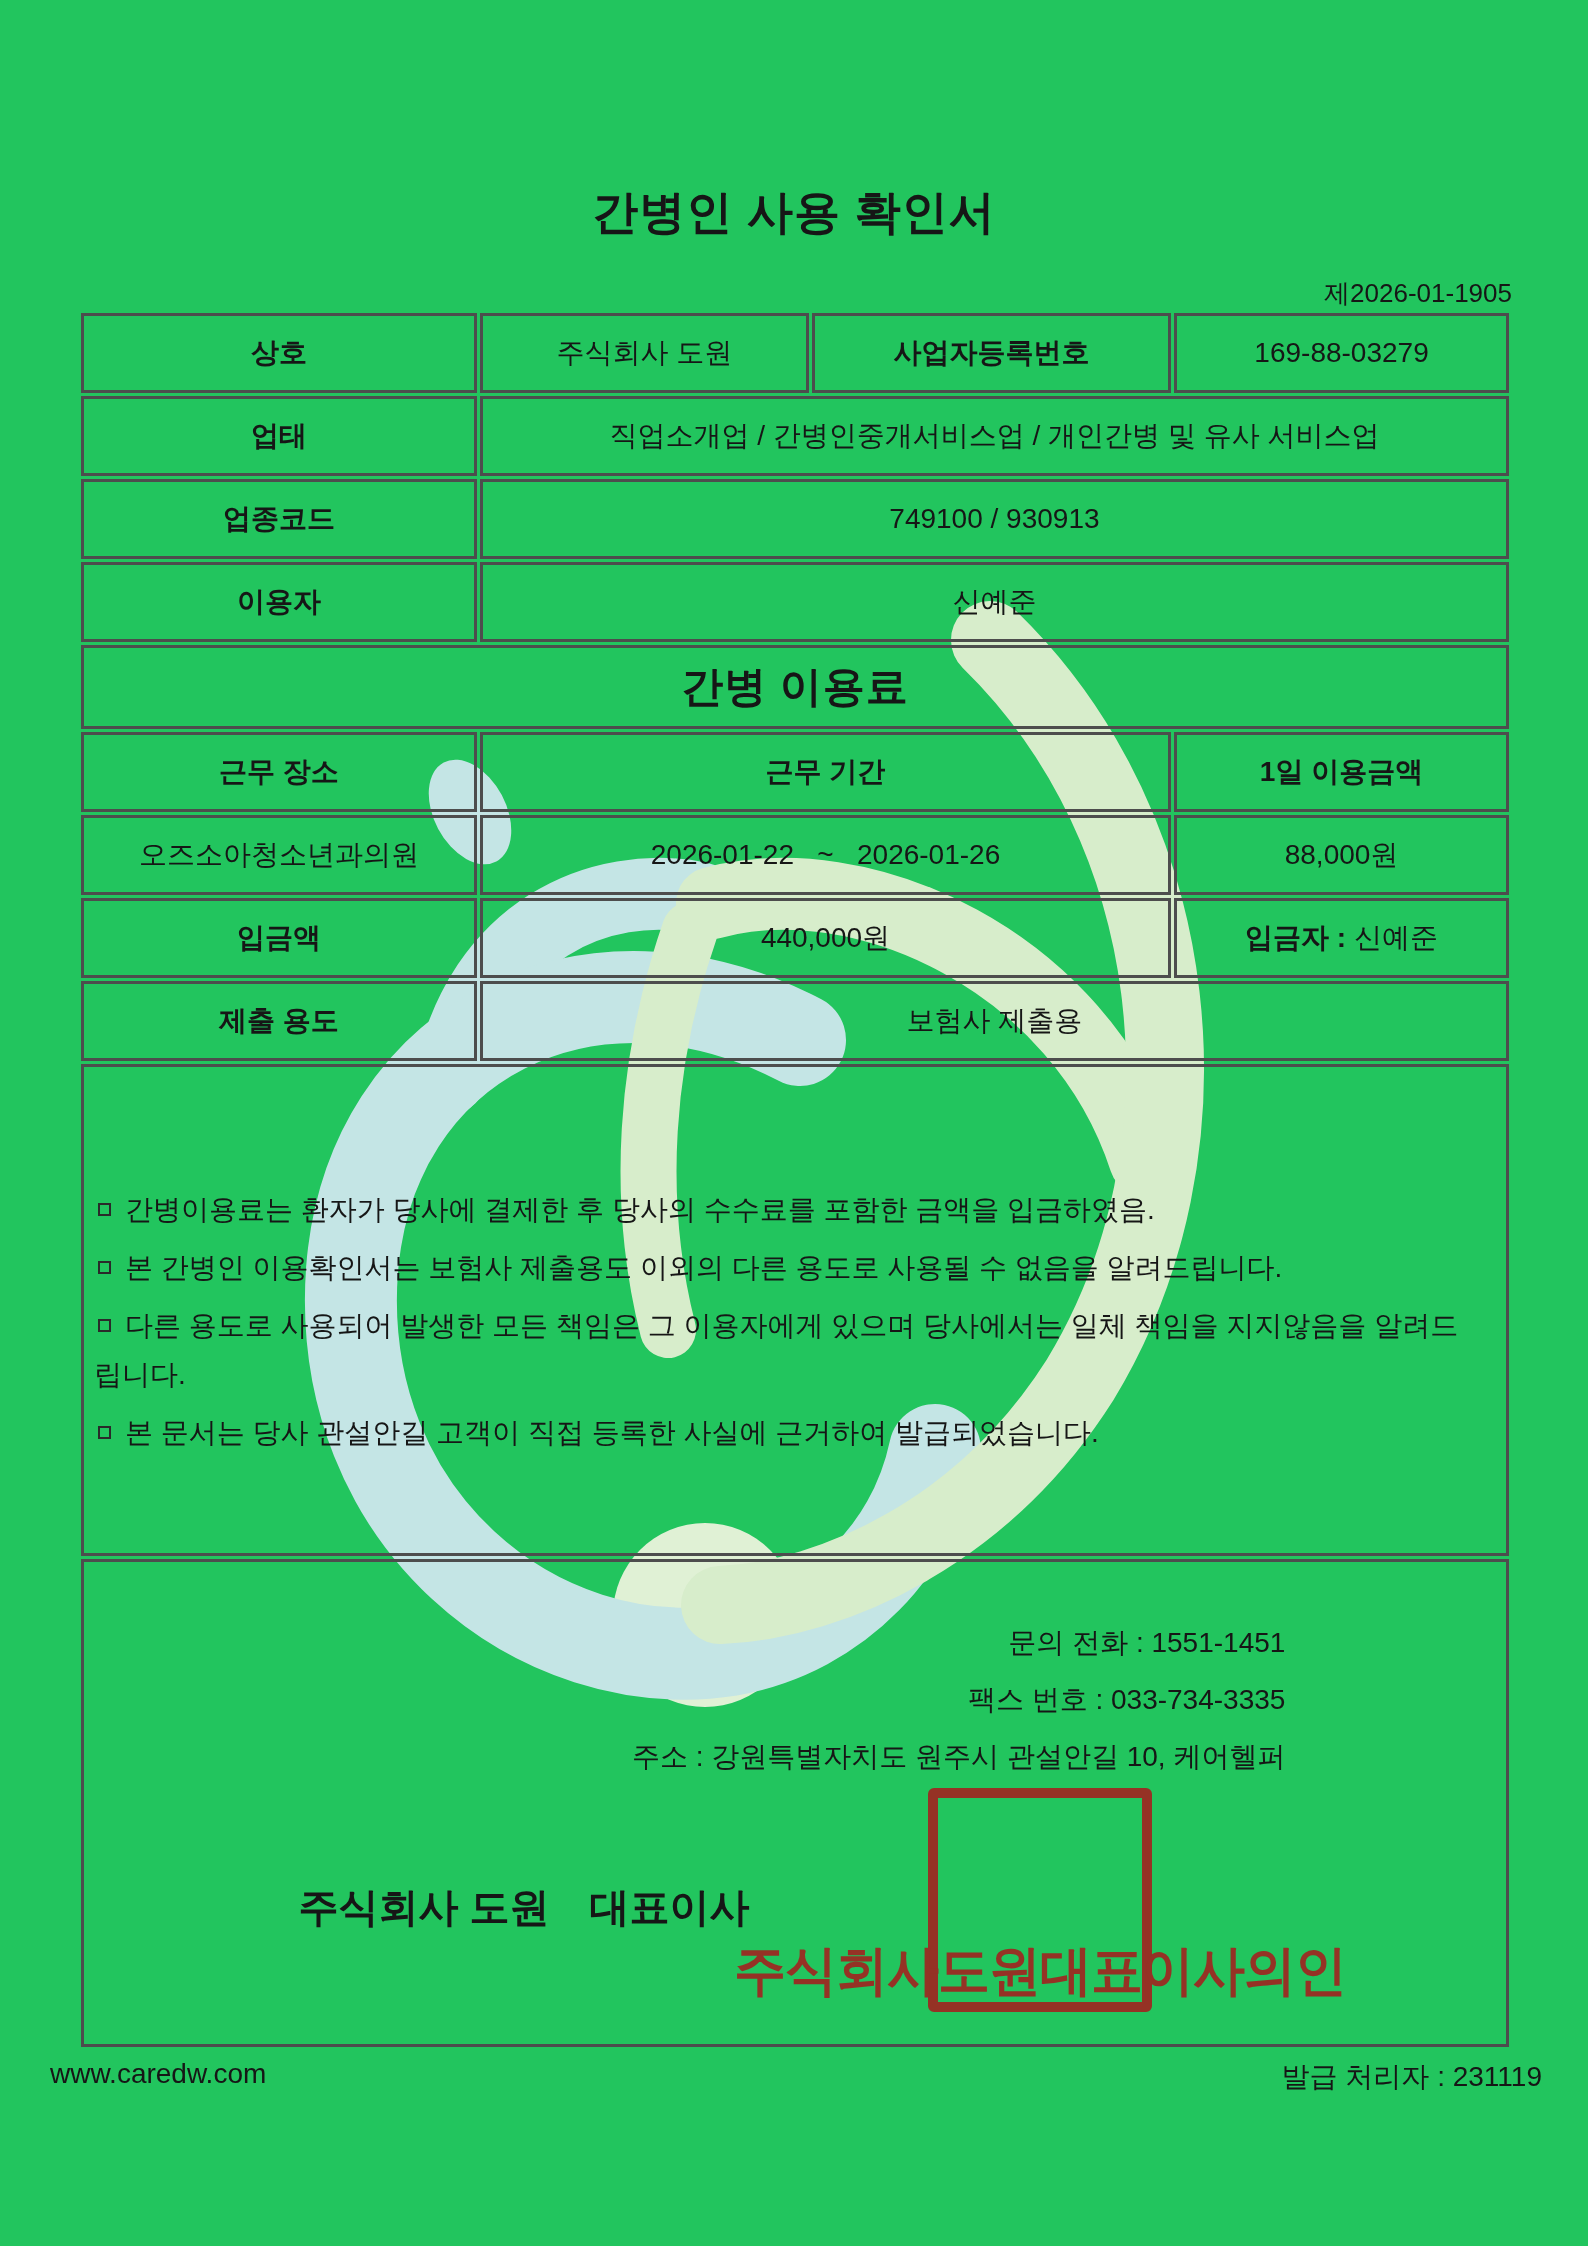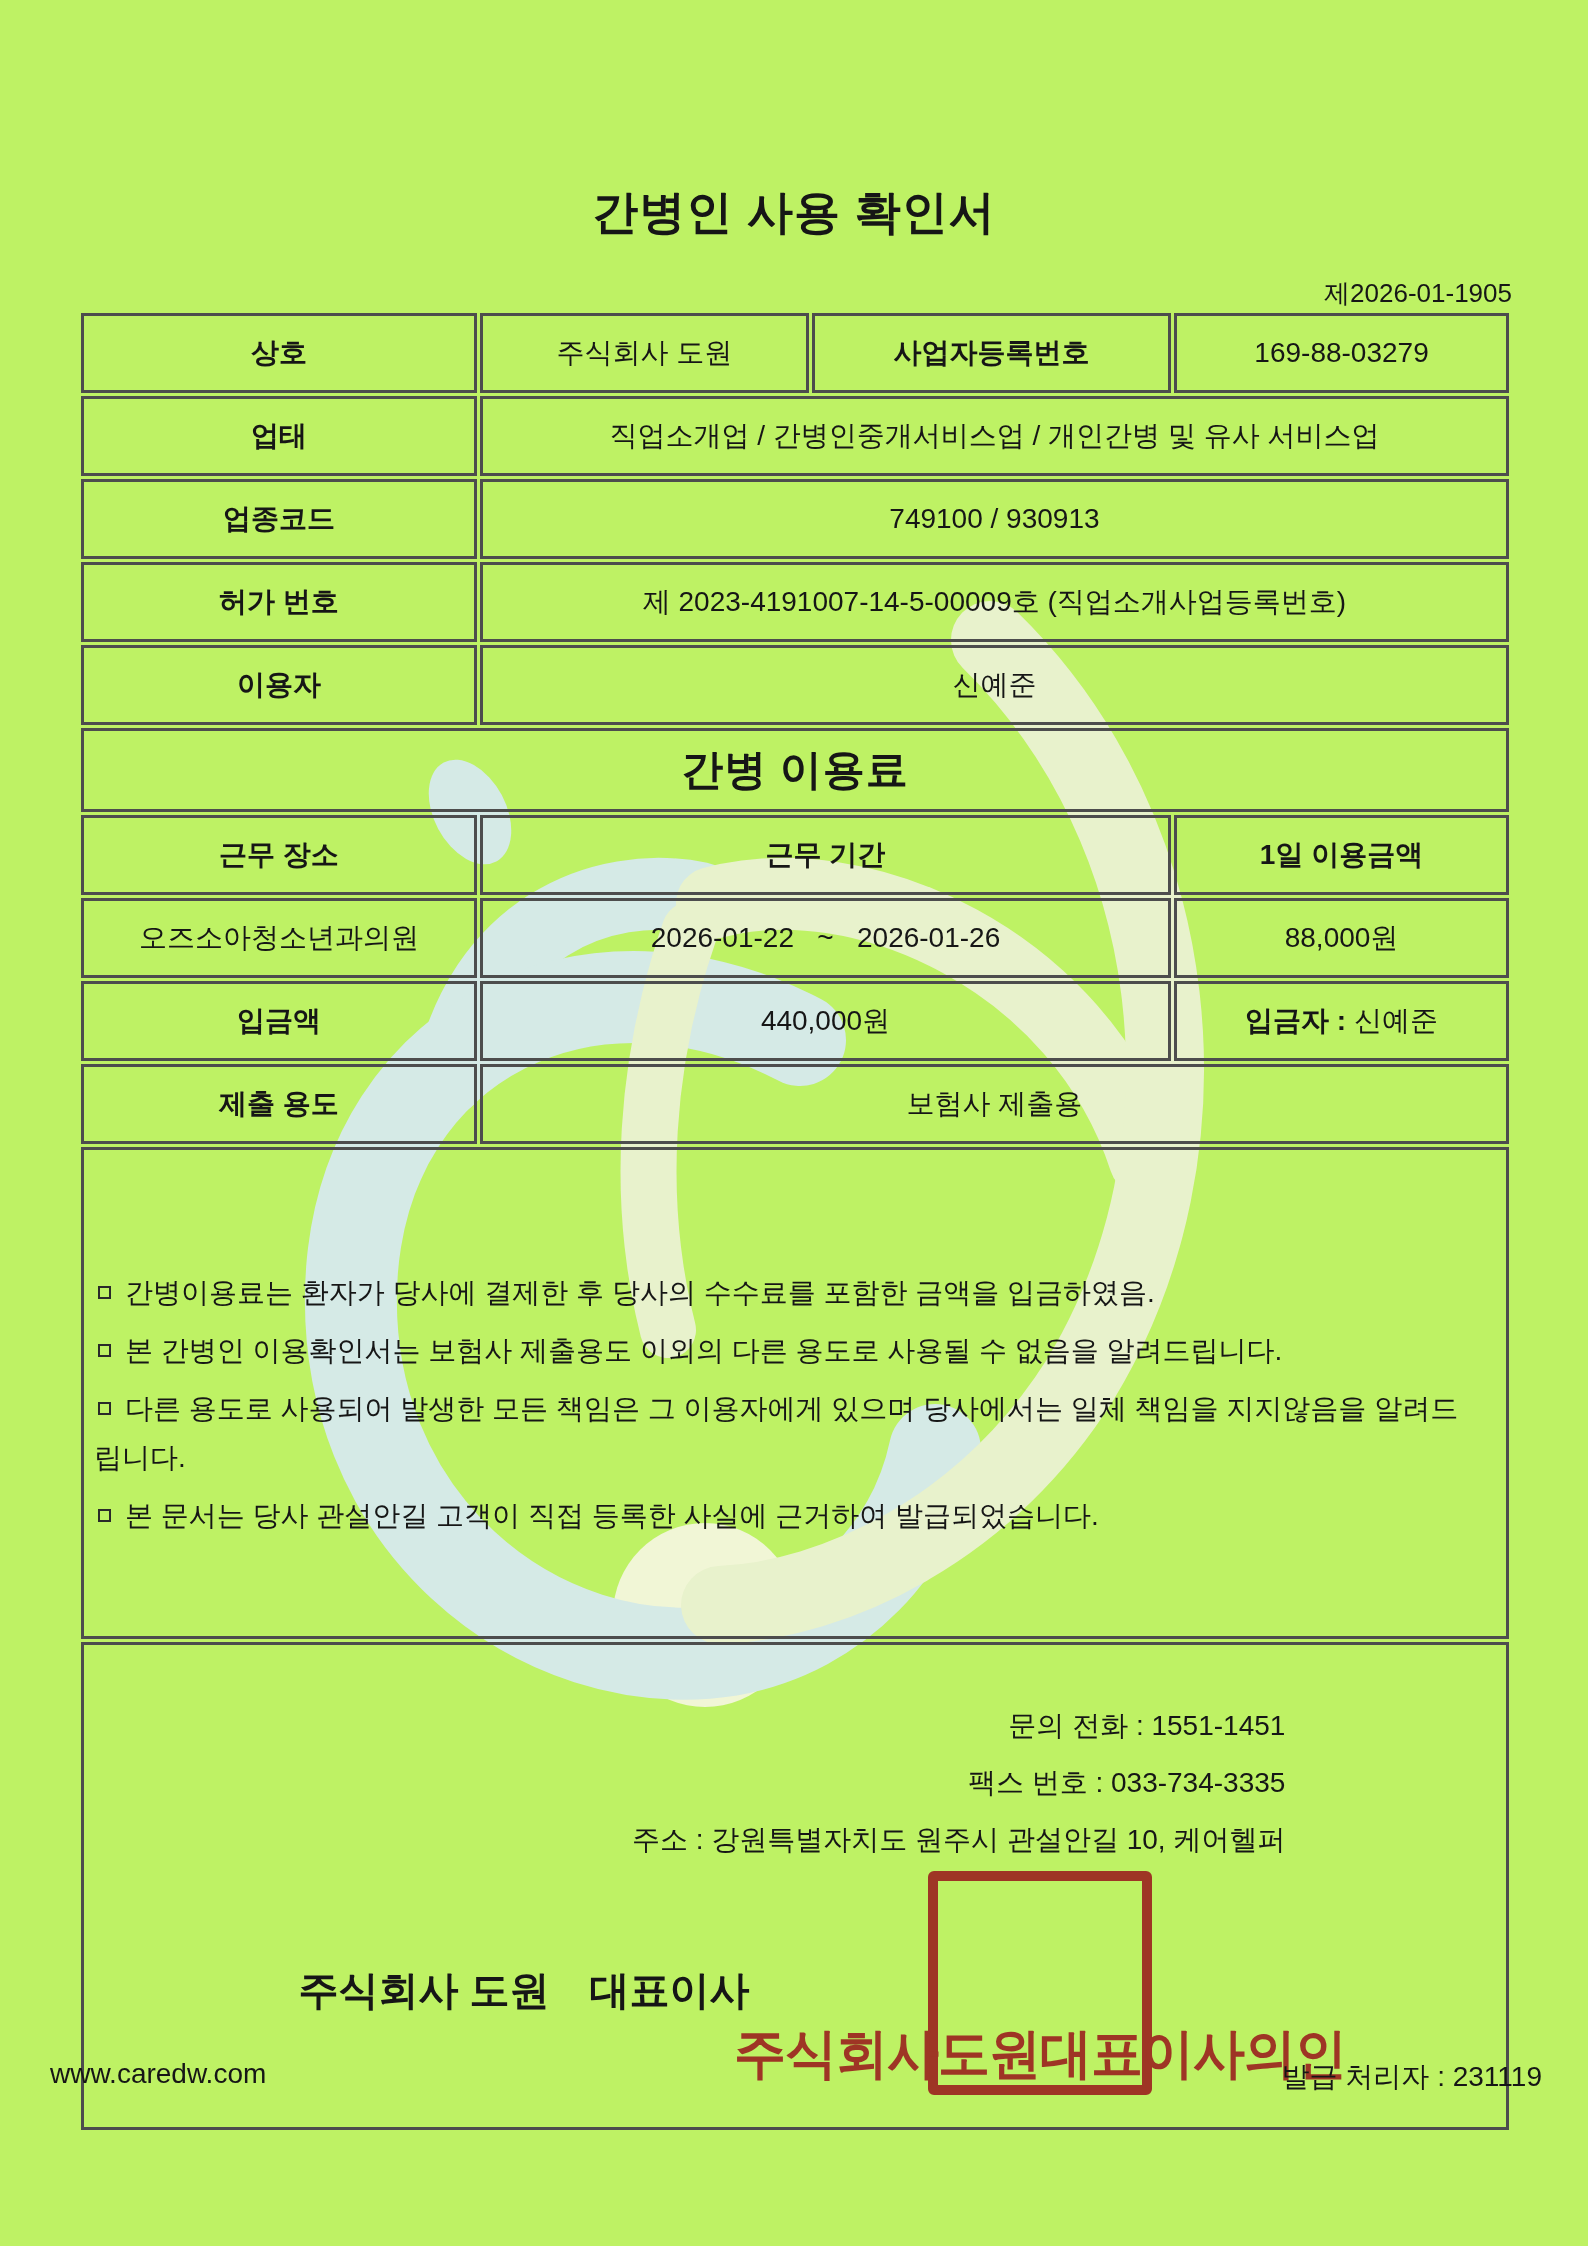"간병인 사용 확인서" .page { background: #bef264 -> #22c55e }
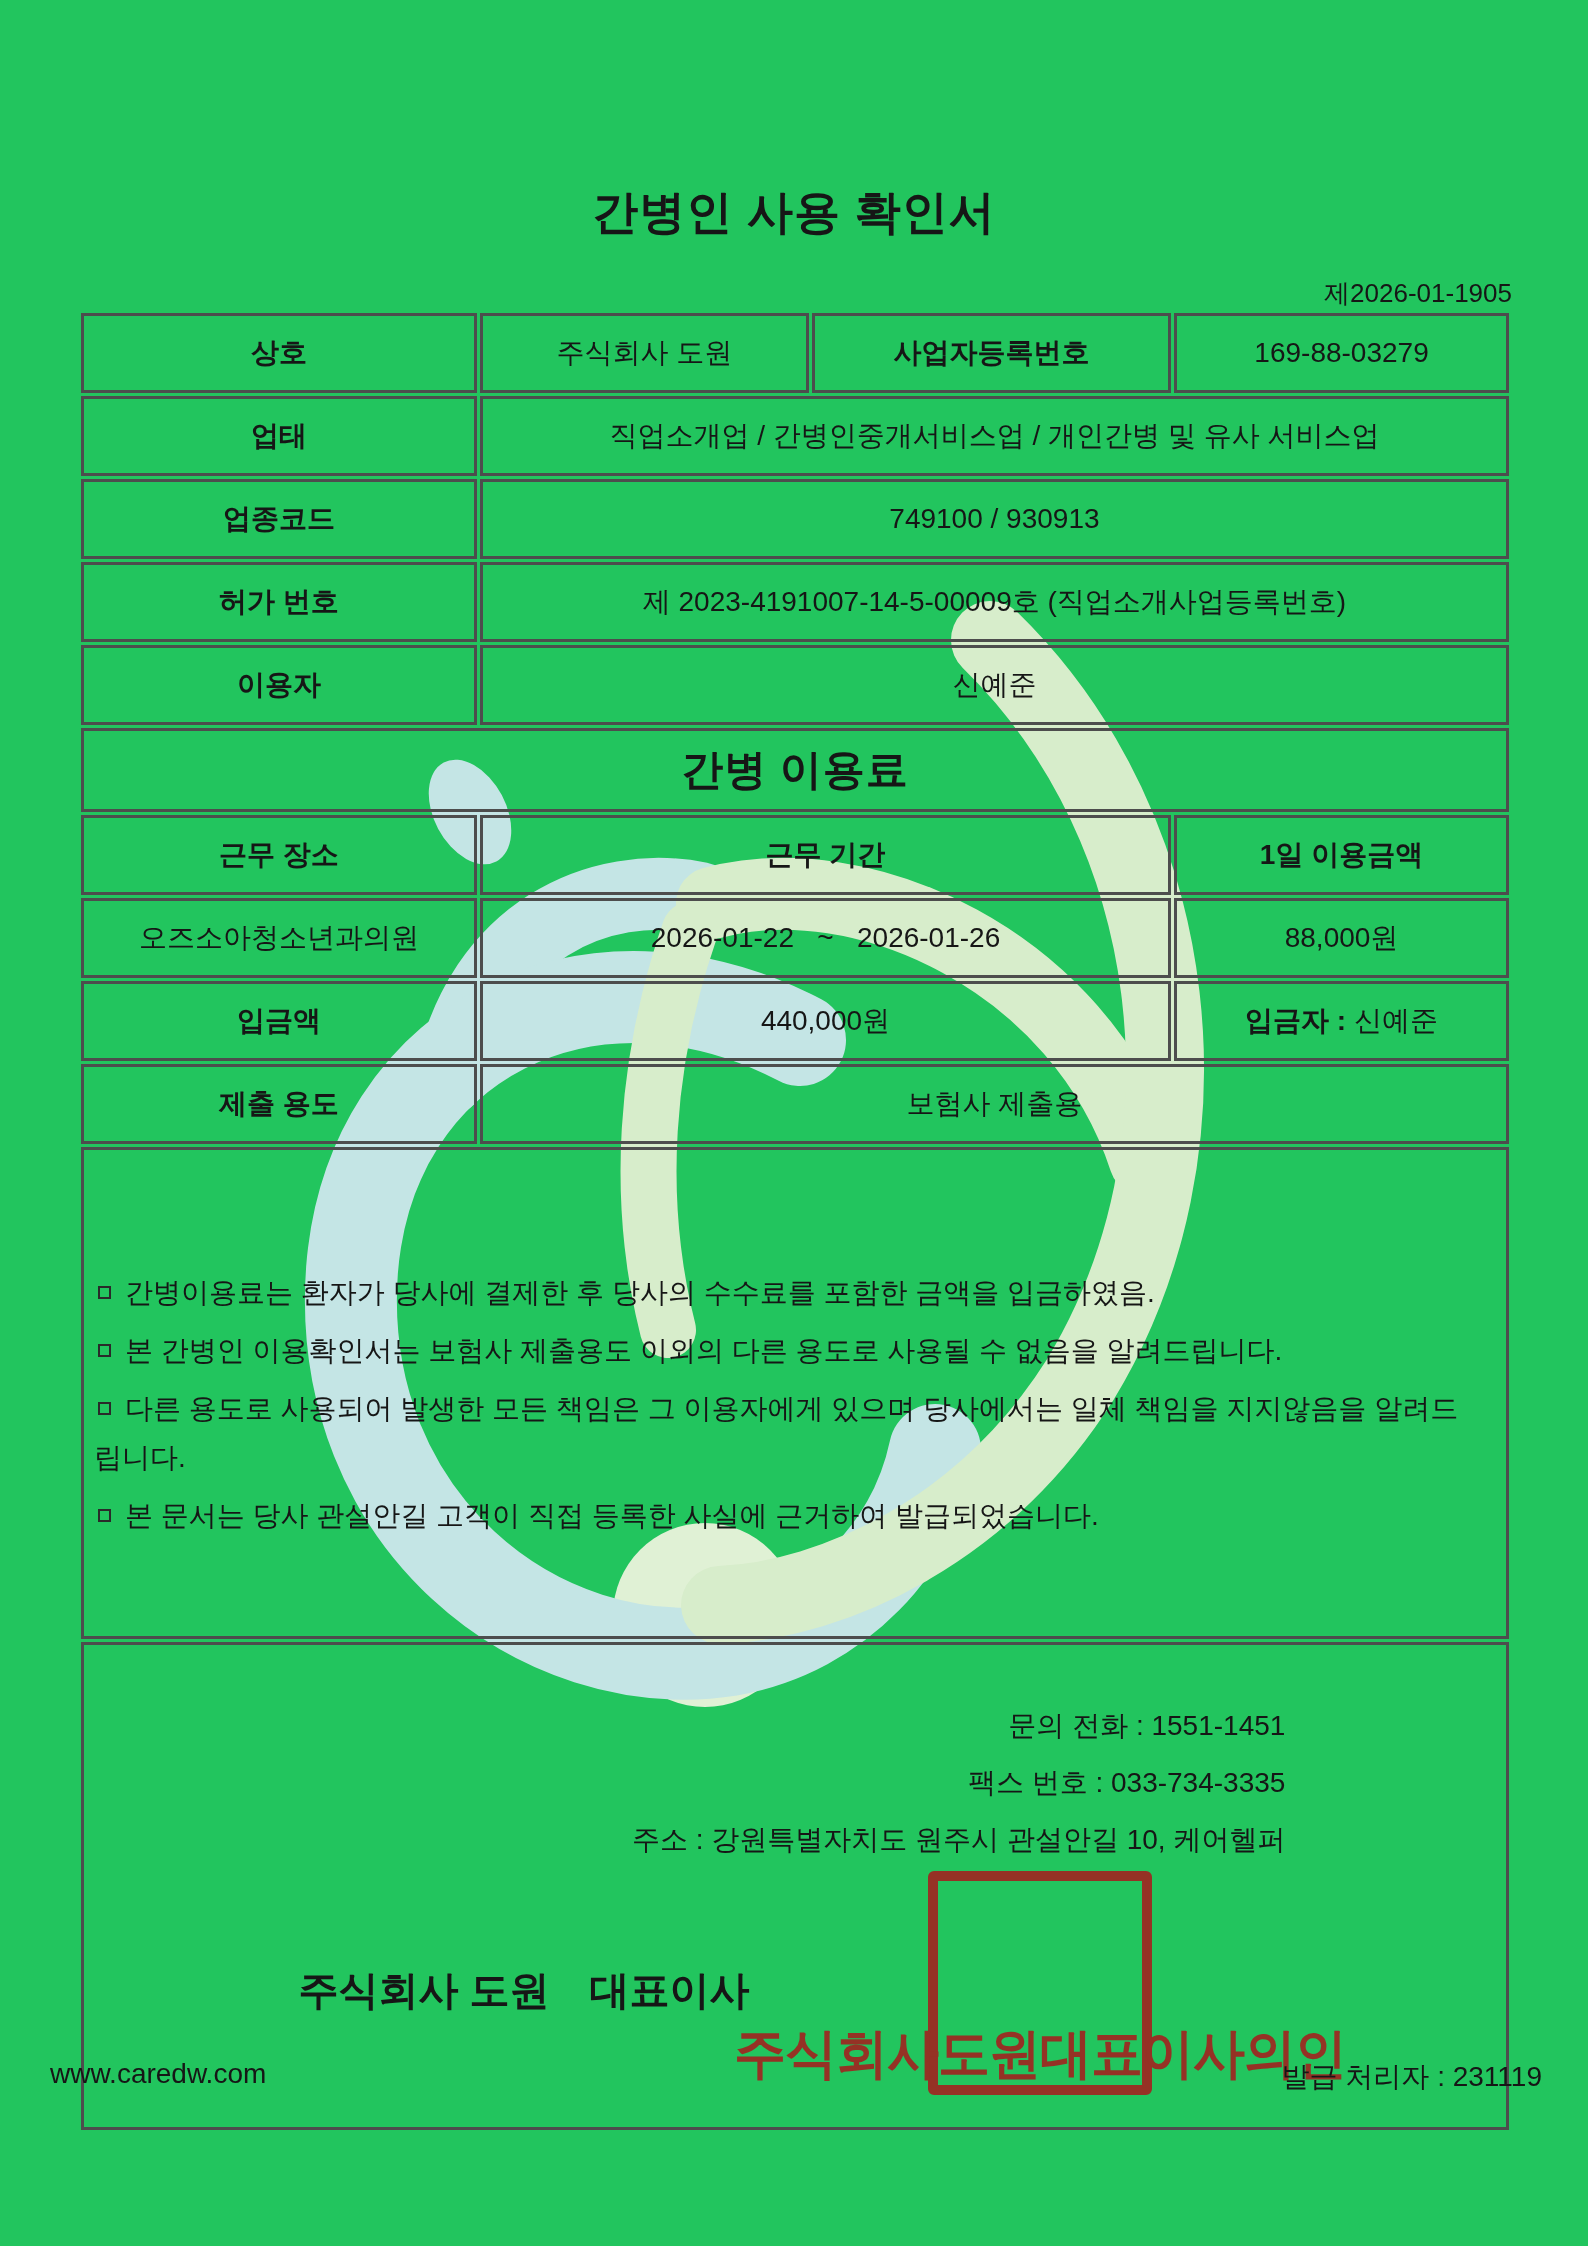"허가 번호" tr { html: <tr> <th>허가 번호</th> <td>제 2023-4191007-14-5-00009호 (직업소개사업등록번호)</td> </tr> -> none }
